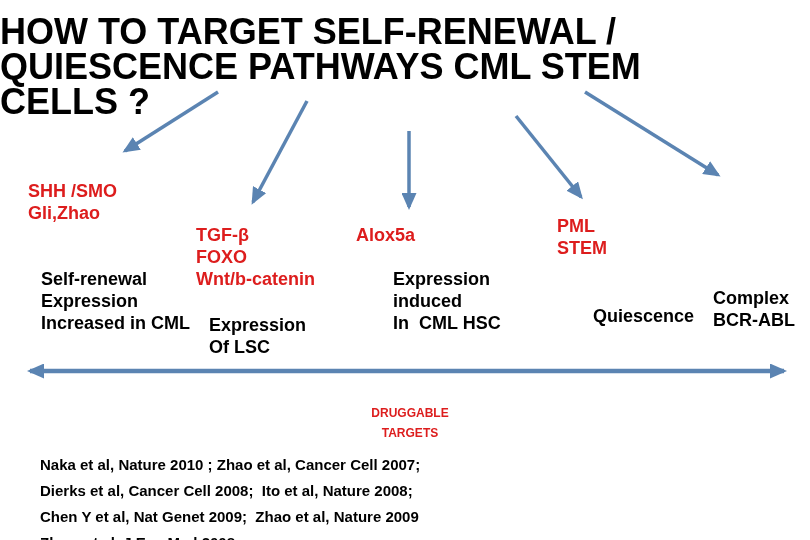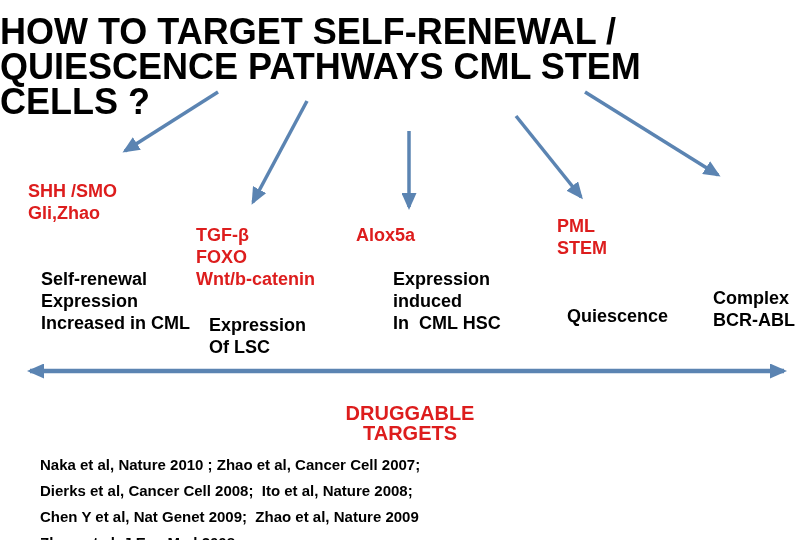"Quiescence" #c4n { left: 554px -> 580px }
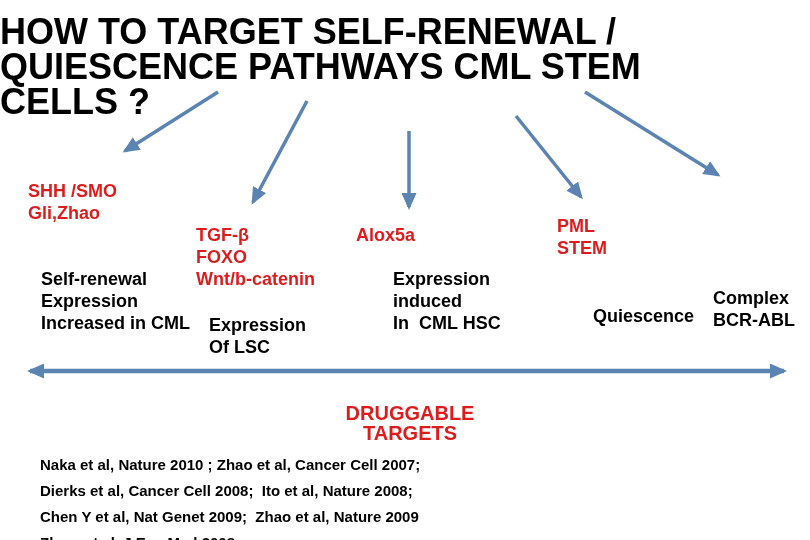"DRUGGABLE" .banner { font-size: 20px -> 12px }
